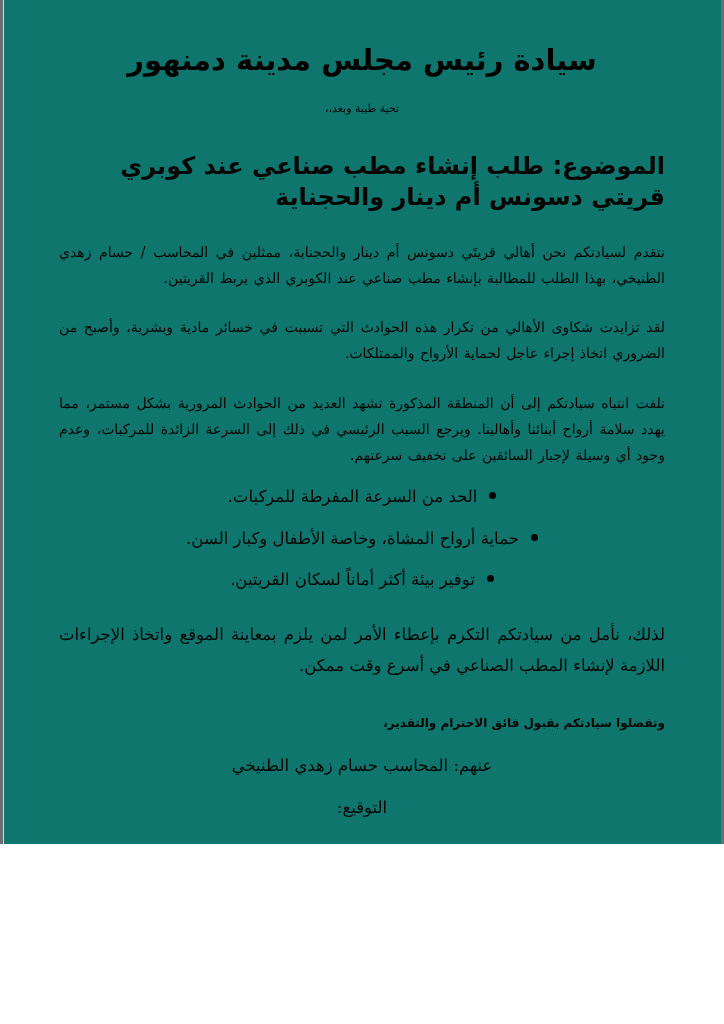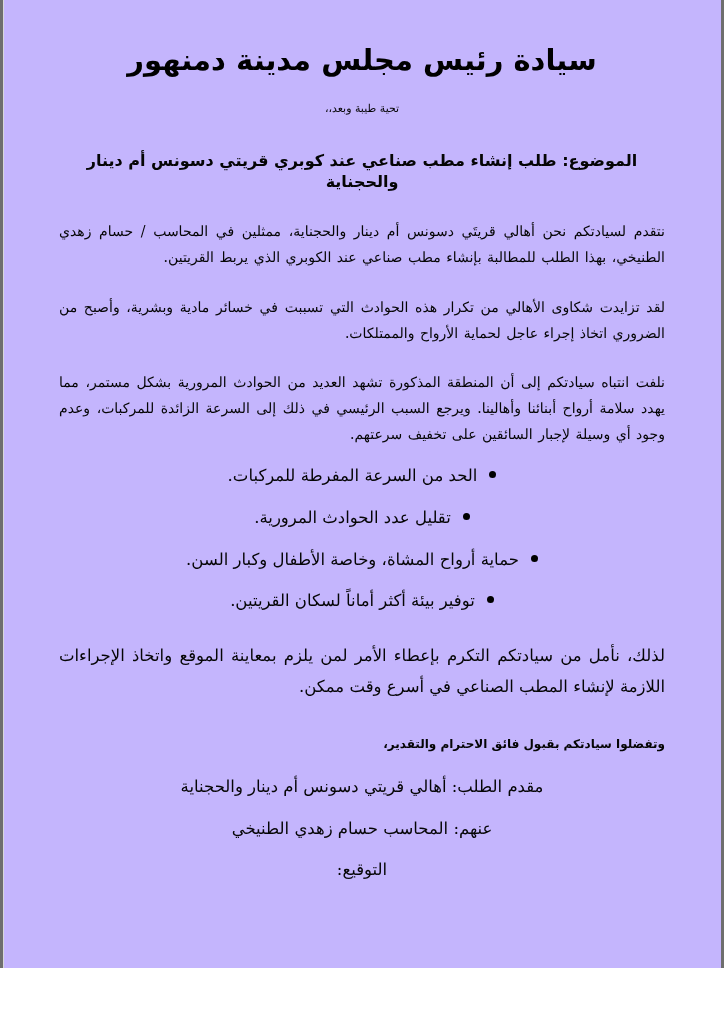"سيادة رئيس مجلس مدينة دمنهور" .page { background: #c4b5fd -> #0f766e; height: 968px -> 844px }
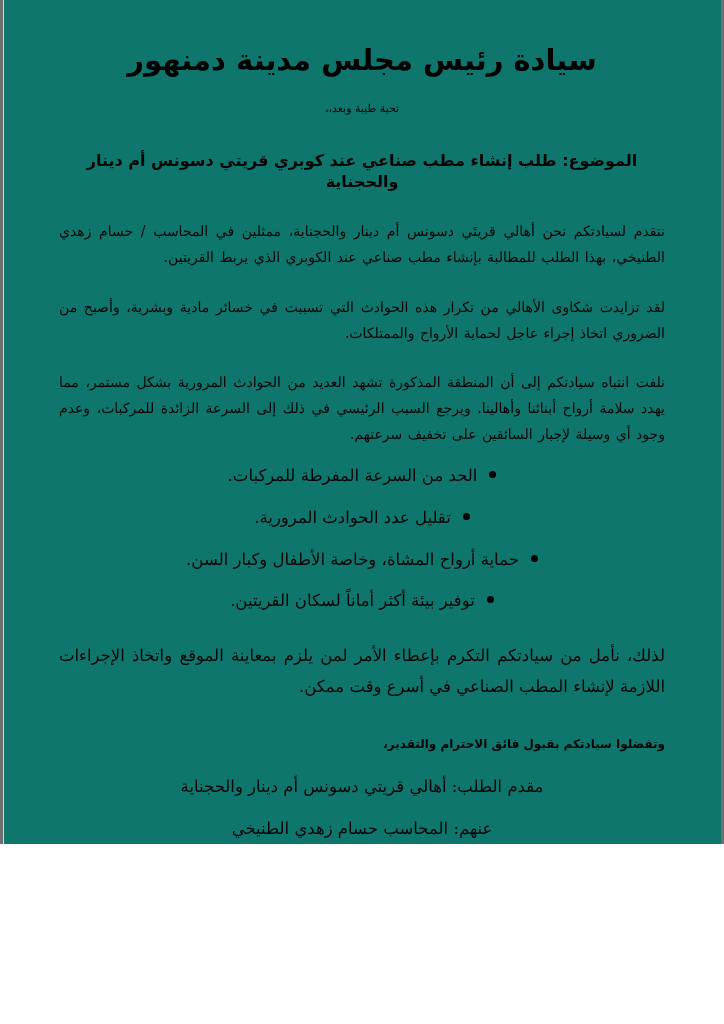"الموضوع: طلب إنشاء مطب صناعي" .subject { font-size: 16px -> 24px; text-align: center -> right }
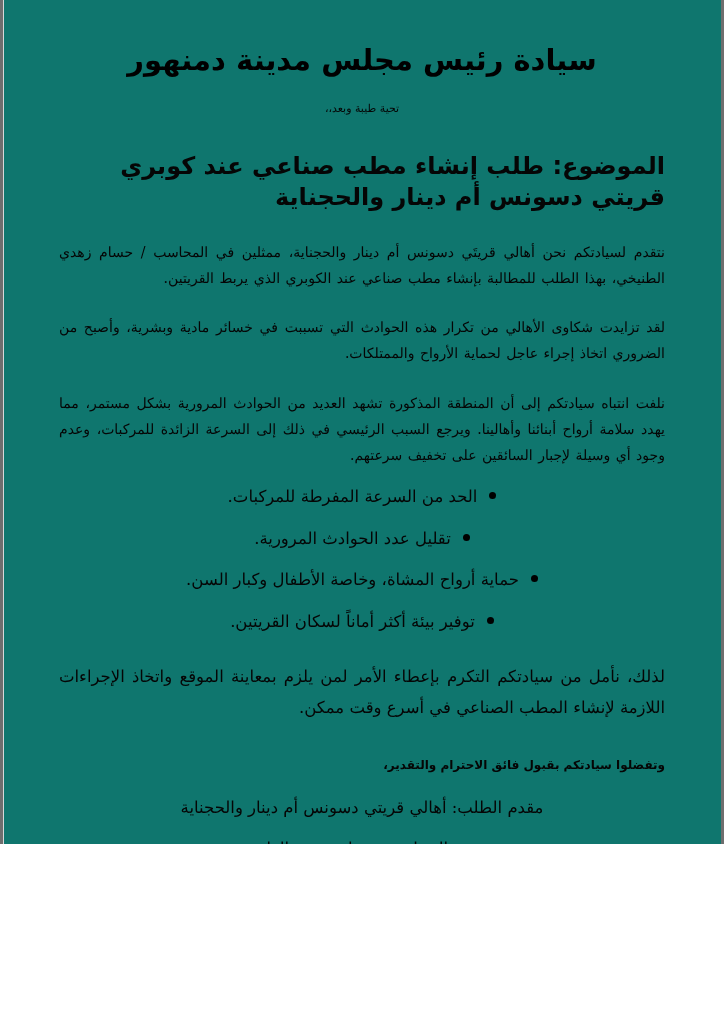"تقليل عدد الحوادث المرورية." li { html: <li> <span></span><span>تقليل عدد الحوادث المرورية.</span> </li> -> none }
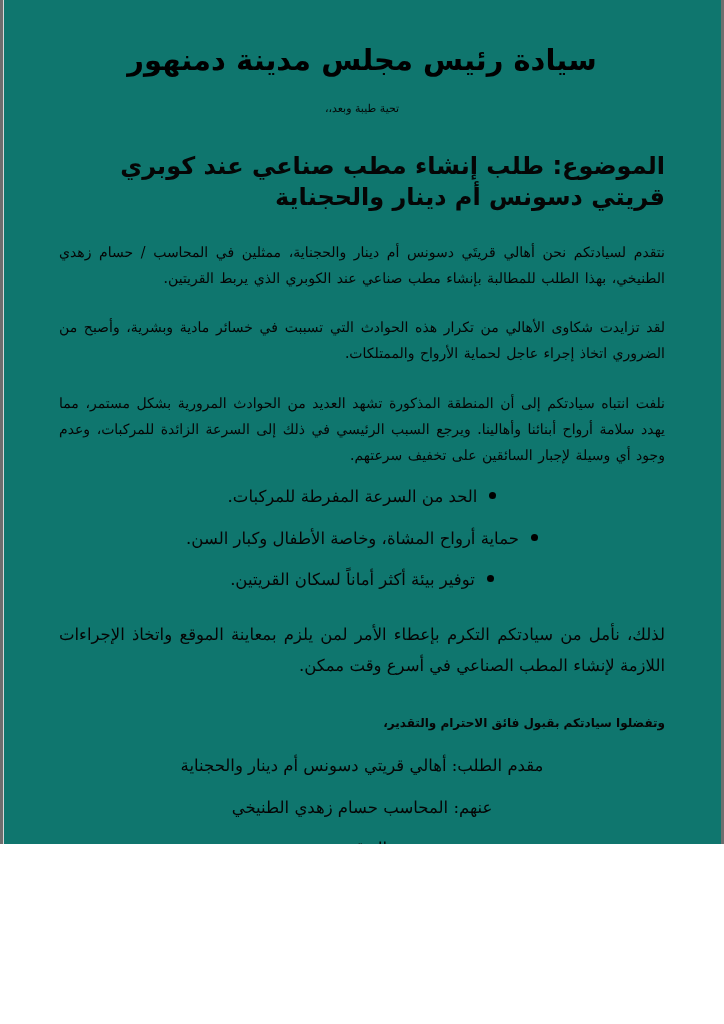"مقدم الطلب: أهالي قريتي دسونس" div.sig-line { html: <div>مقدم الطلب: أهالي قريتي دسونس أم دينار والحجناية</div> -> none }
